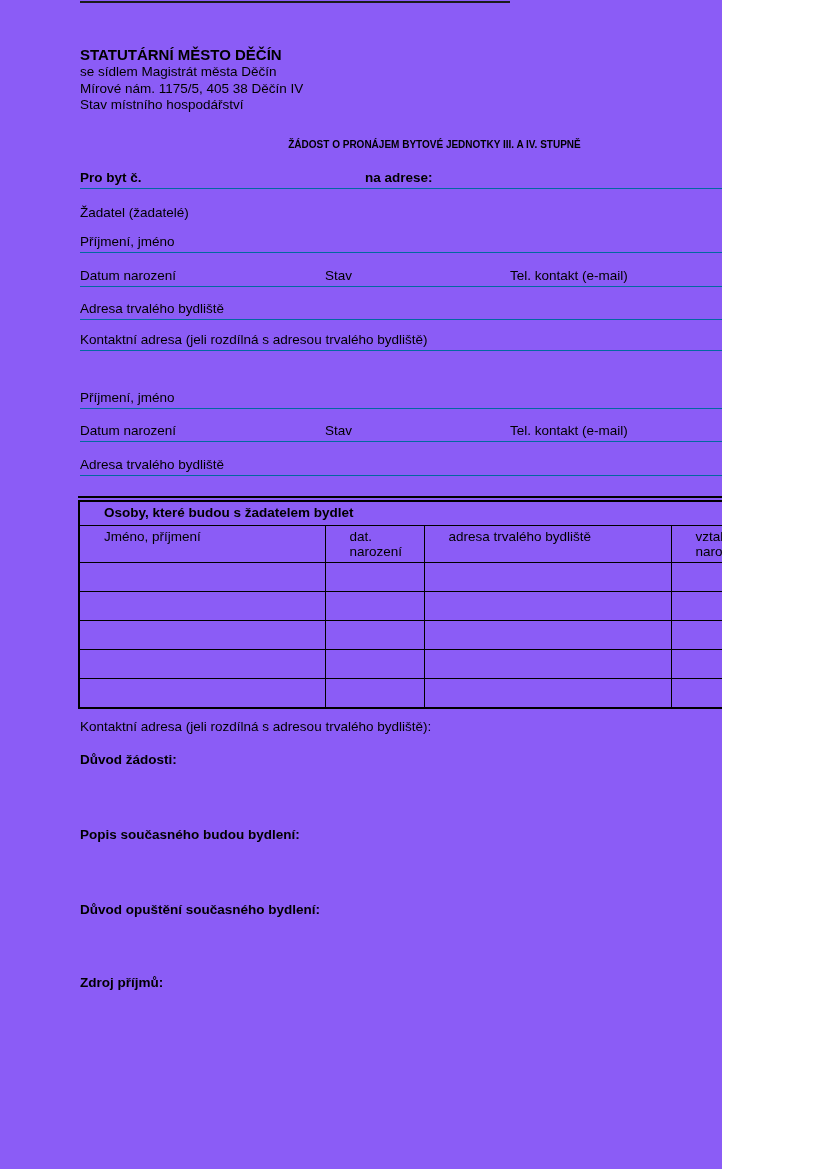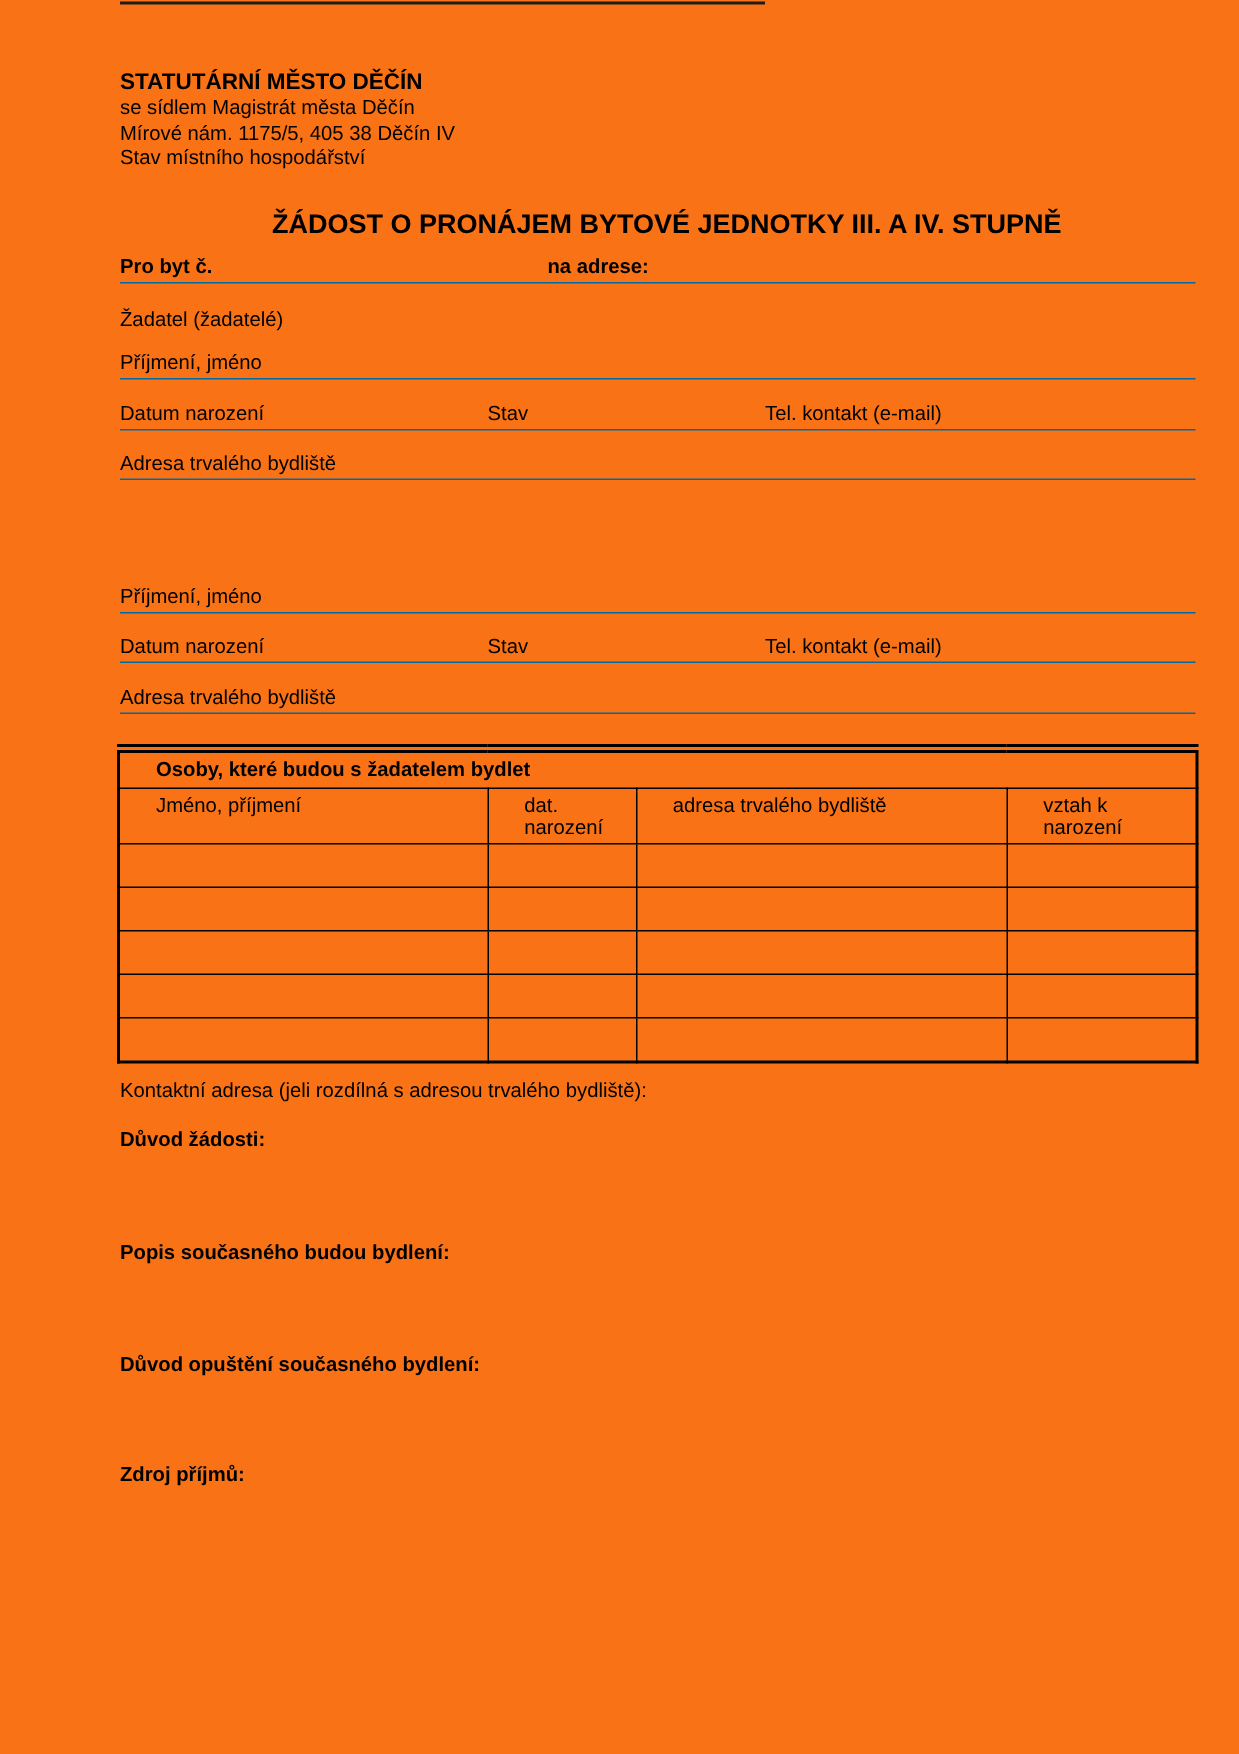"STATUTÁRNÍ MĚSTO DĚČÍN" .page { background: #f97316 -> #8b5cf6; width: 826px -> 722px }
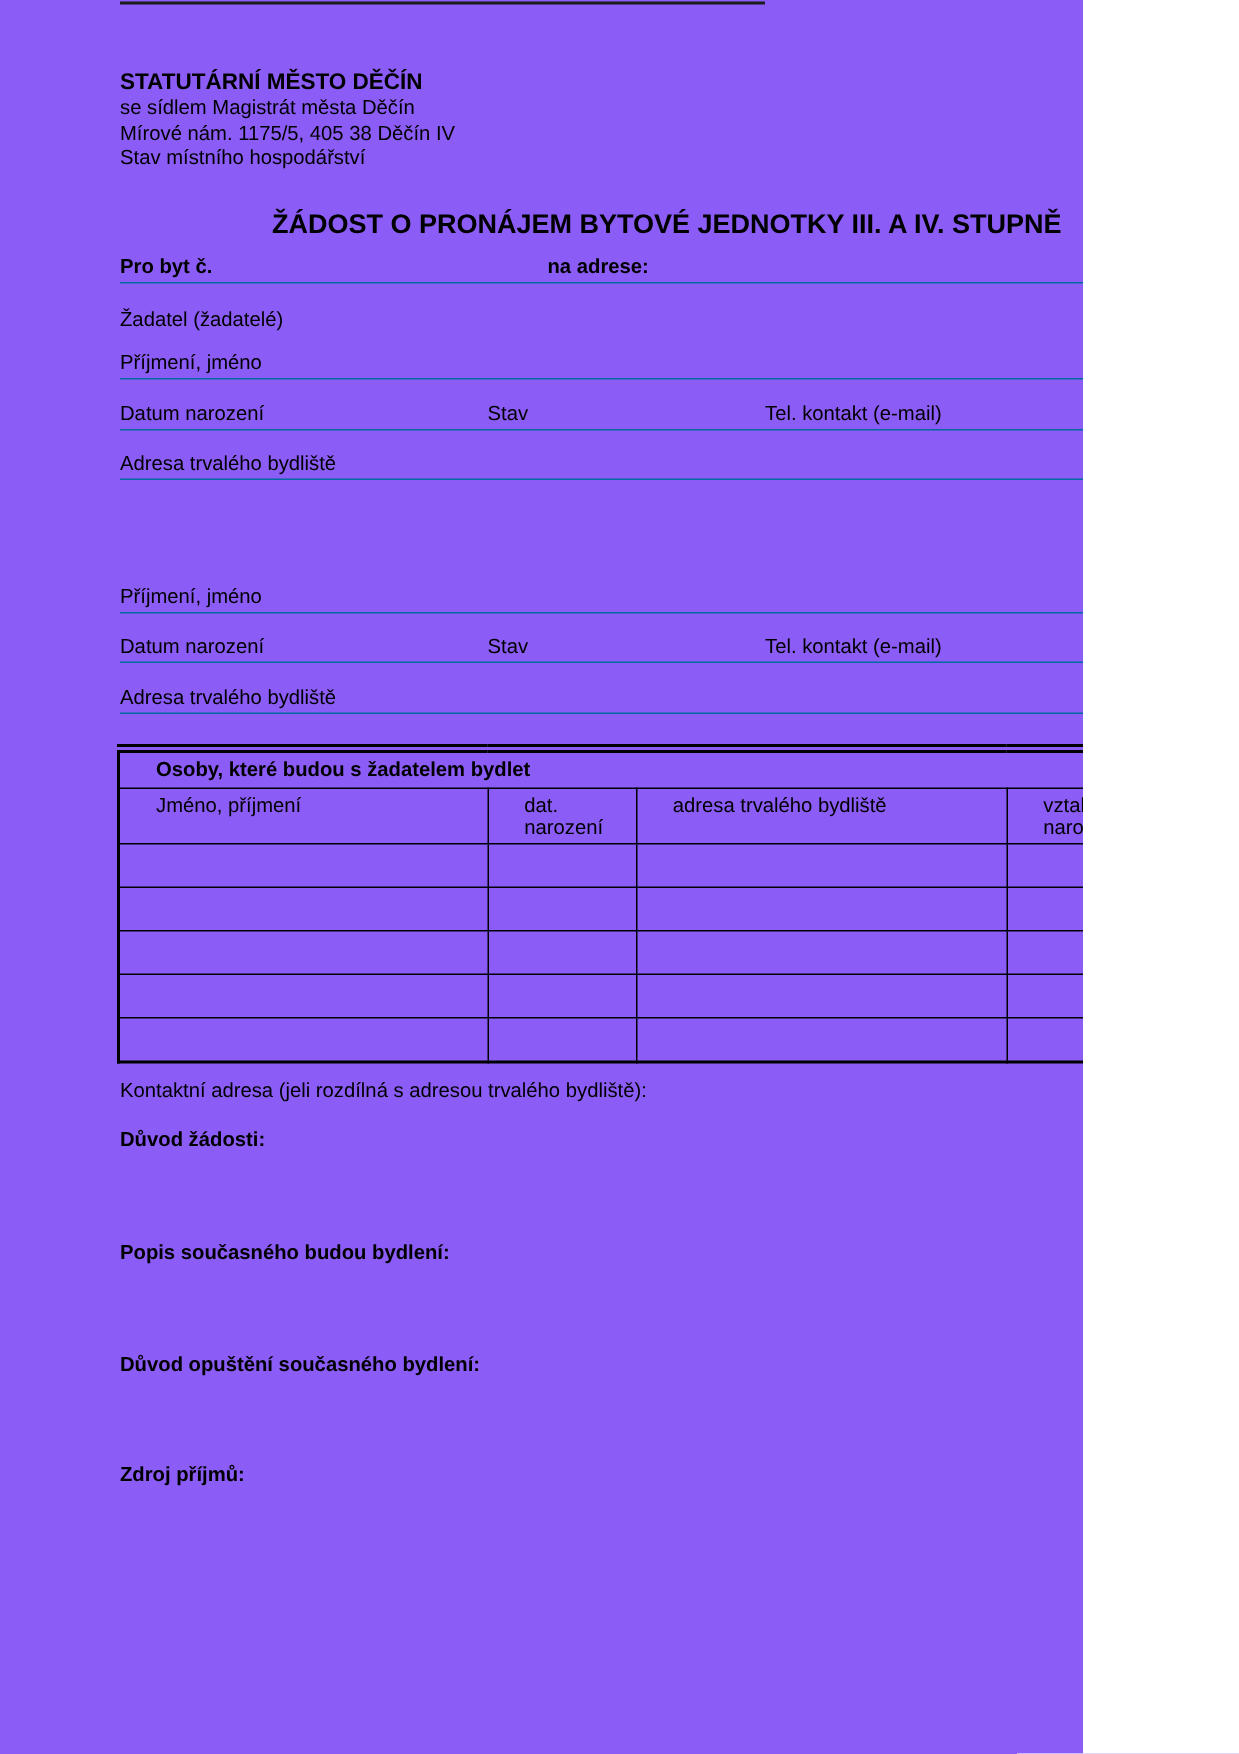"ŽÁDOST O PRONÁJEM BYTOVÉ JEDNOTKY" .doc-title { font-size: 18px -> 10px; left: 86px -> 76px }
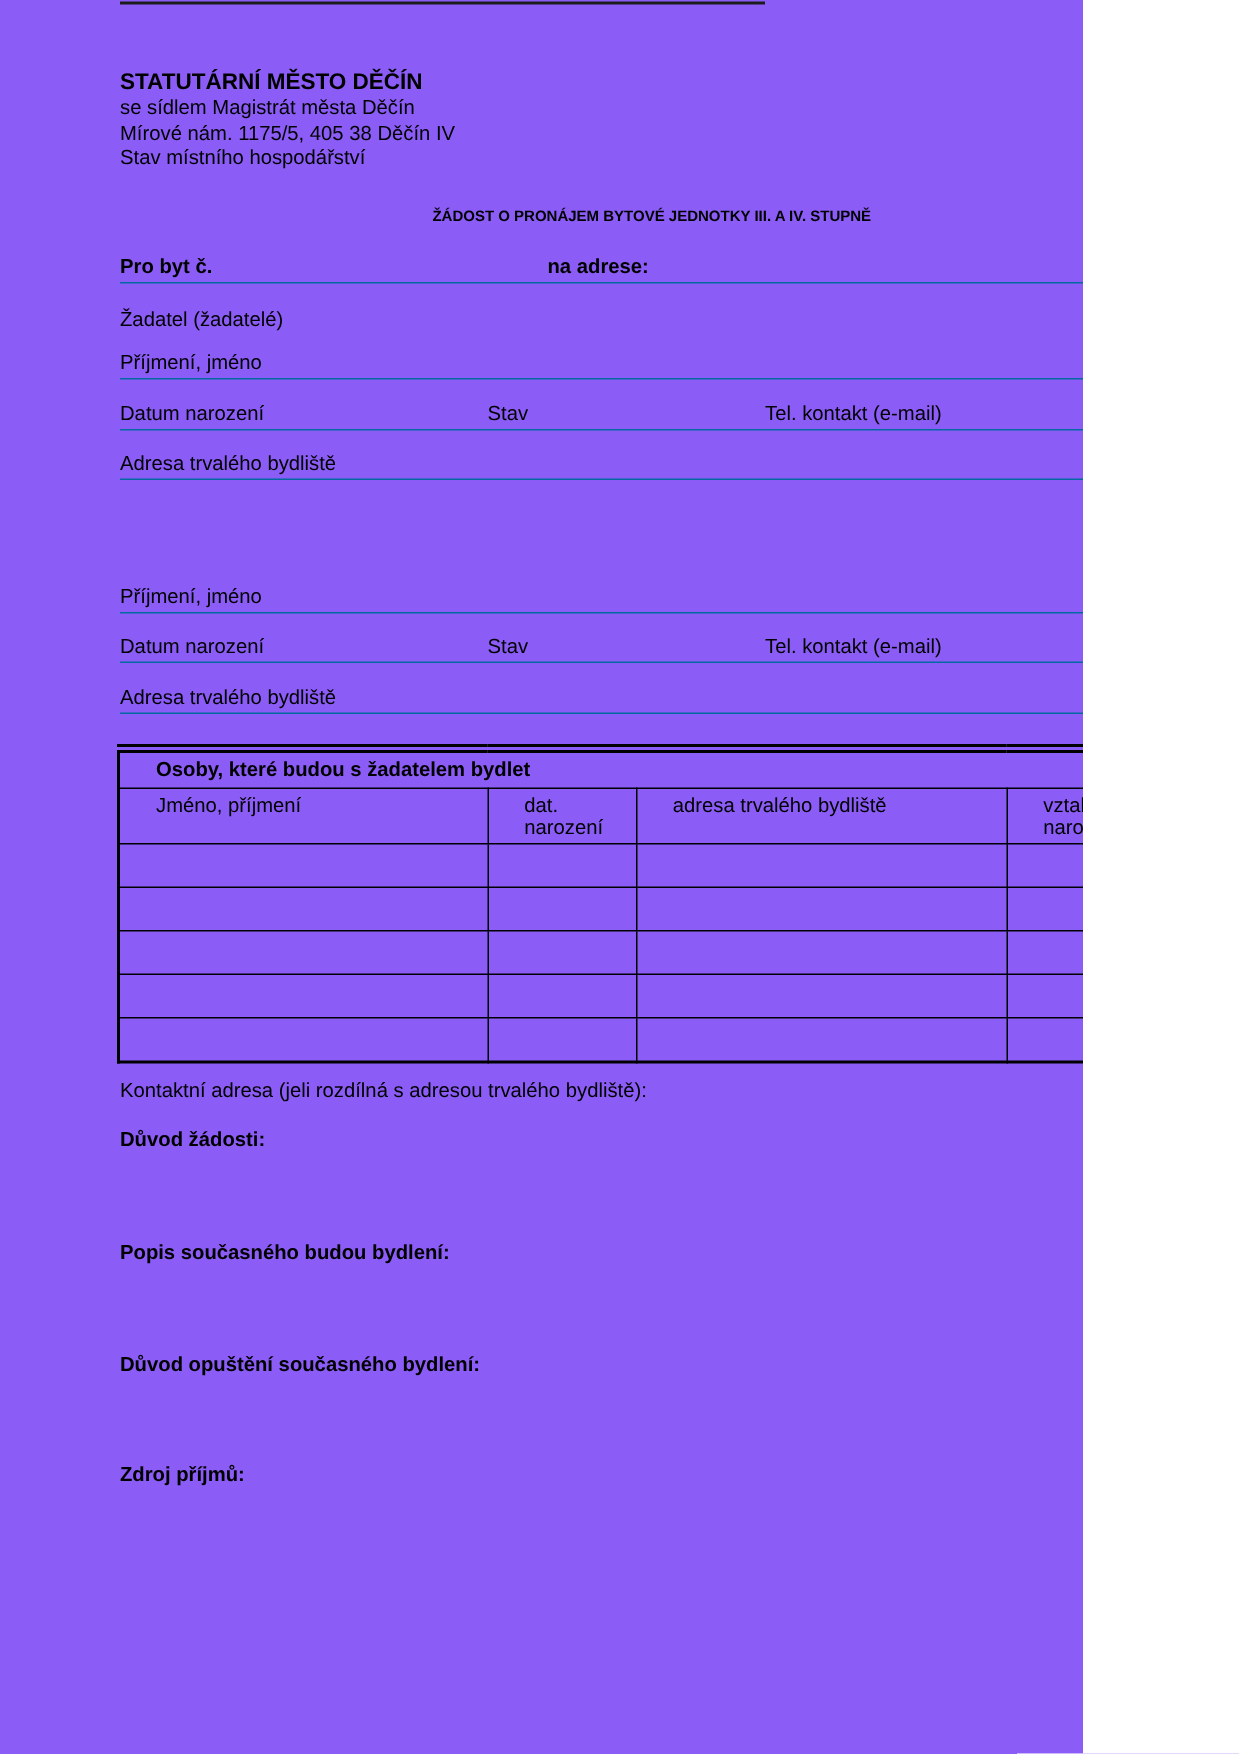"Kontaktní adresa (jeli rozdílná s adresou trvalého bydliště)" div.field-row { html: none -> <div> <span>Kontaktní adresa (jeli rozdílná s adresou trvalého bydliště)</span> </div> }
